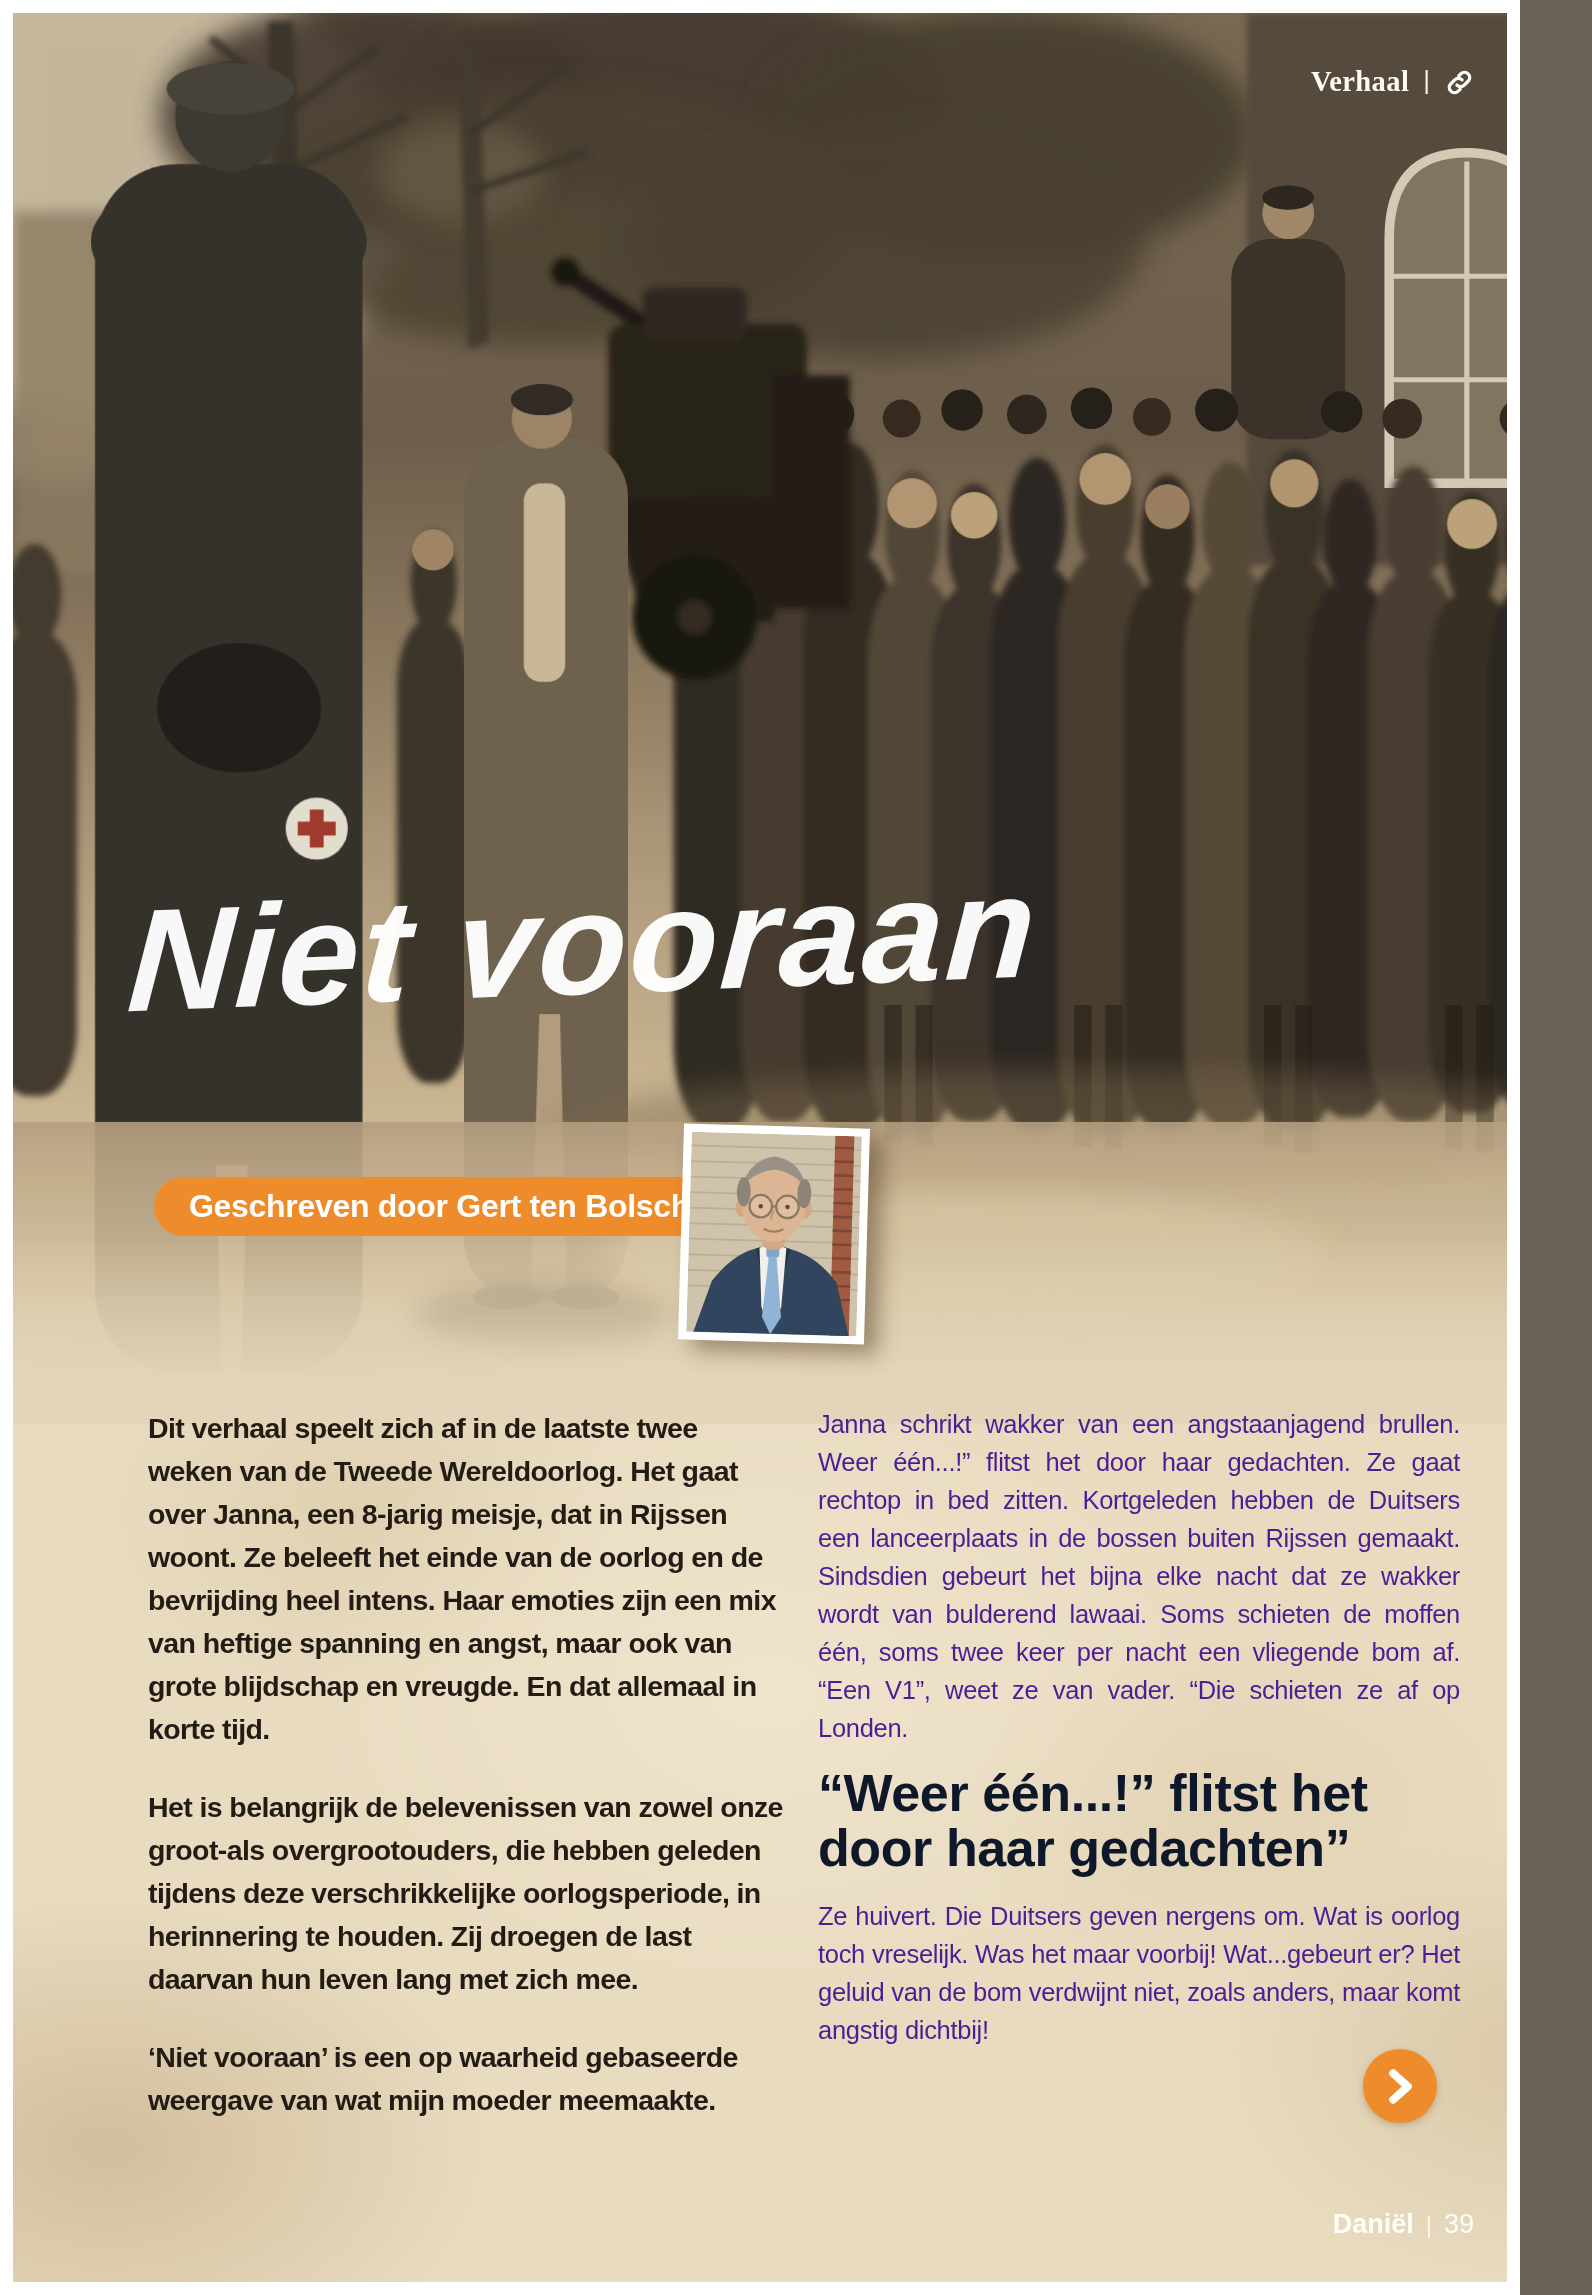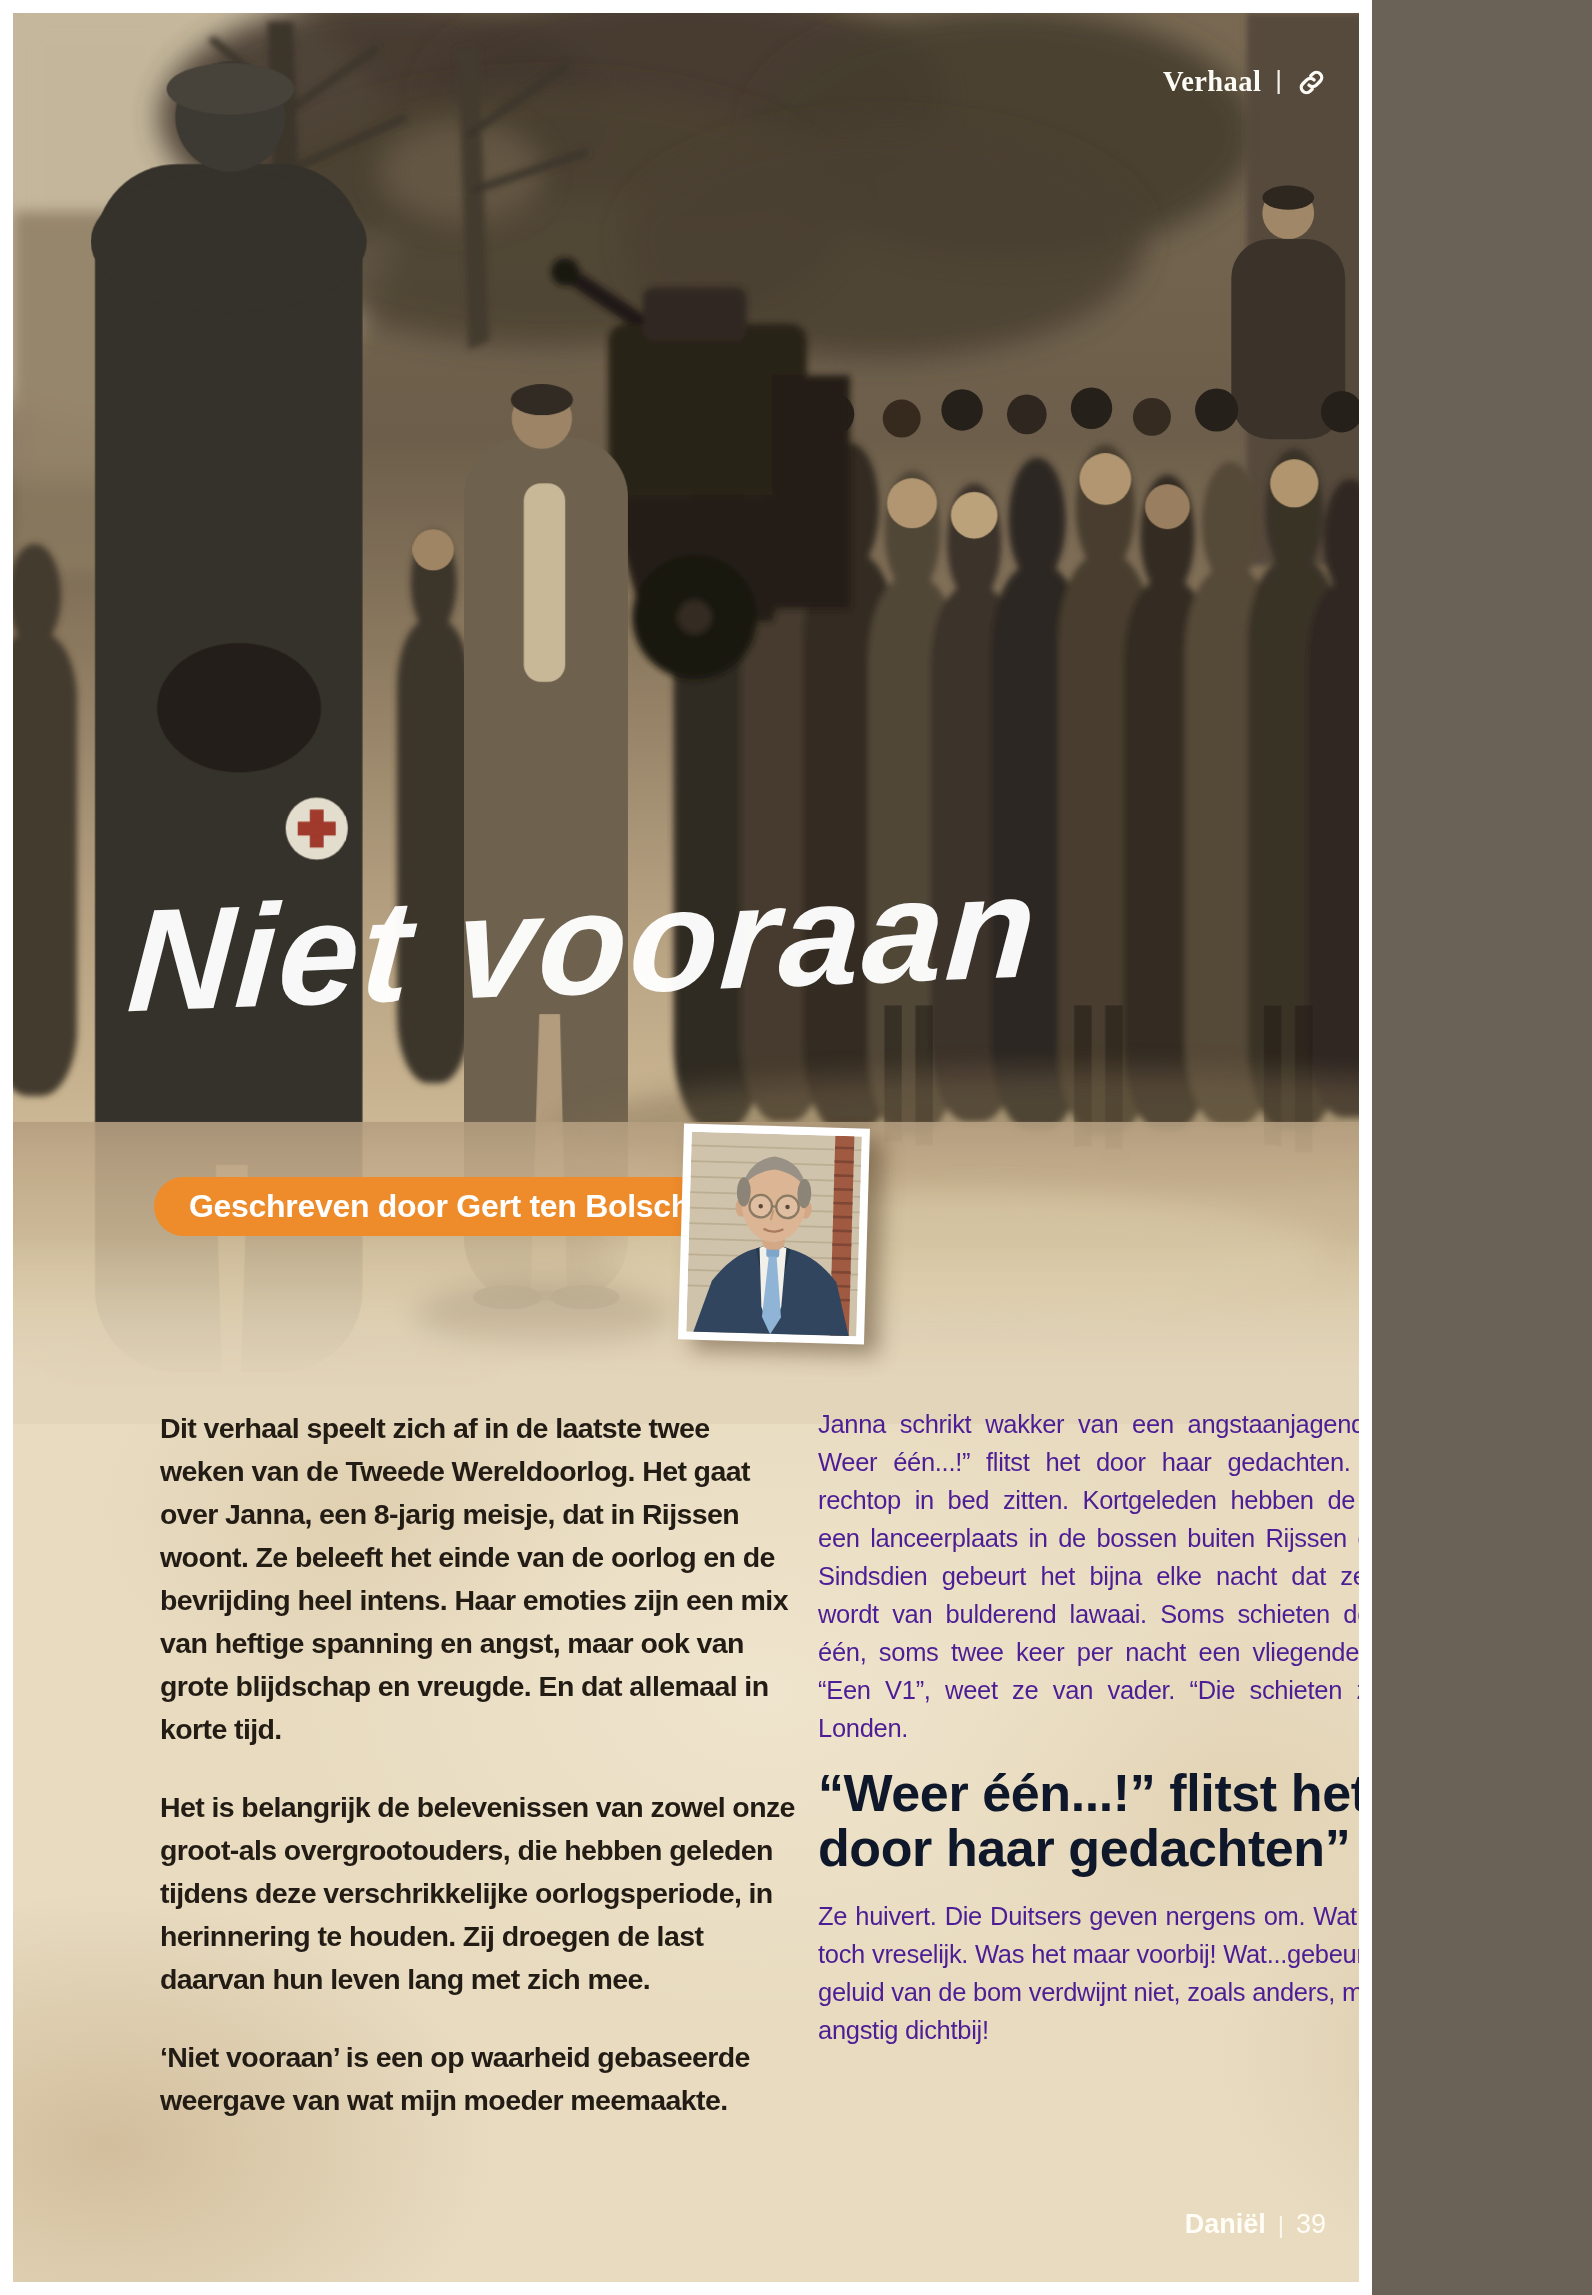"Verhaal" .page { width: 1372px -> 1520px }
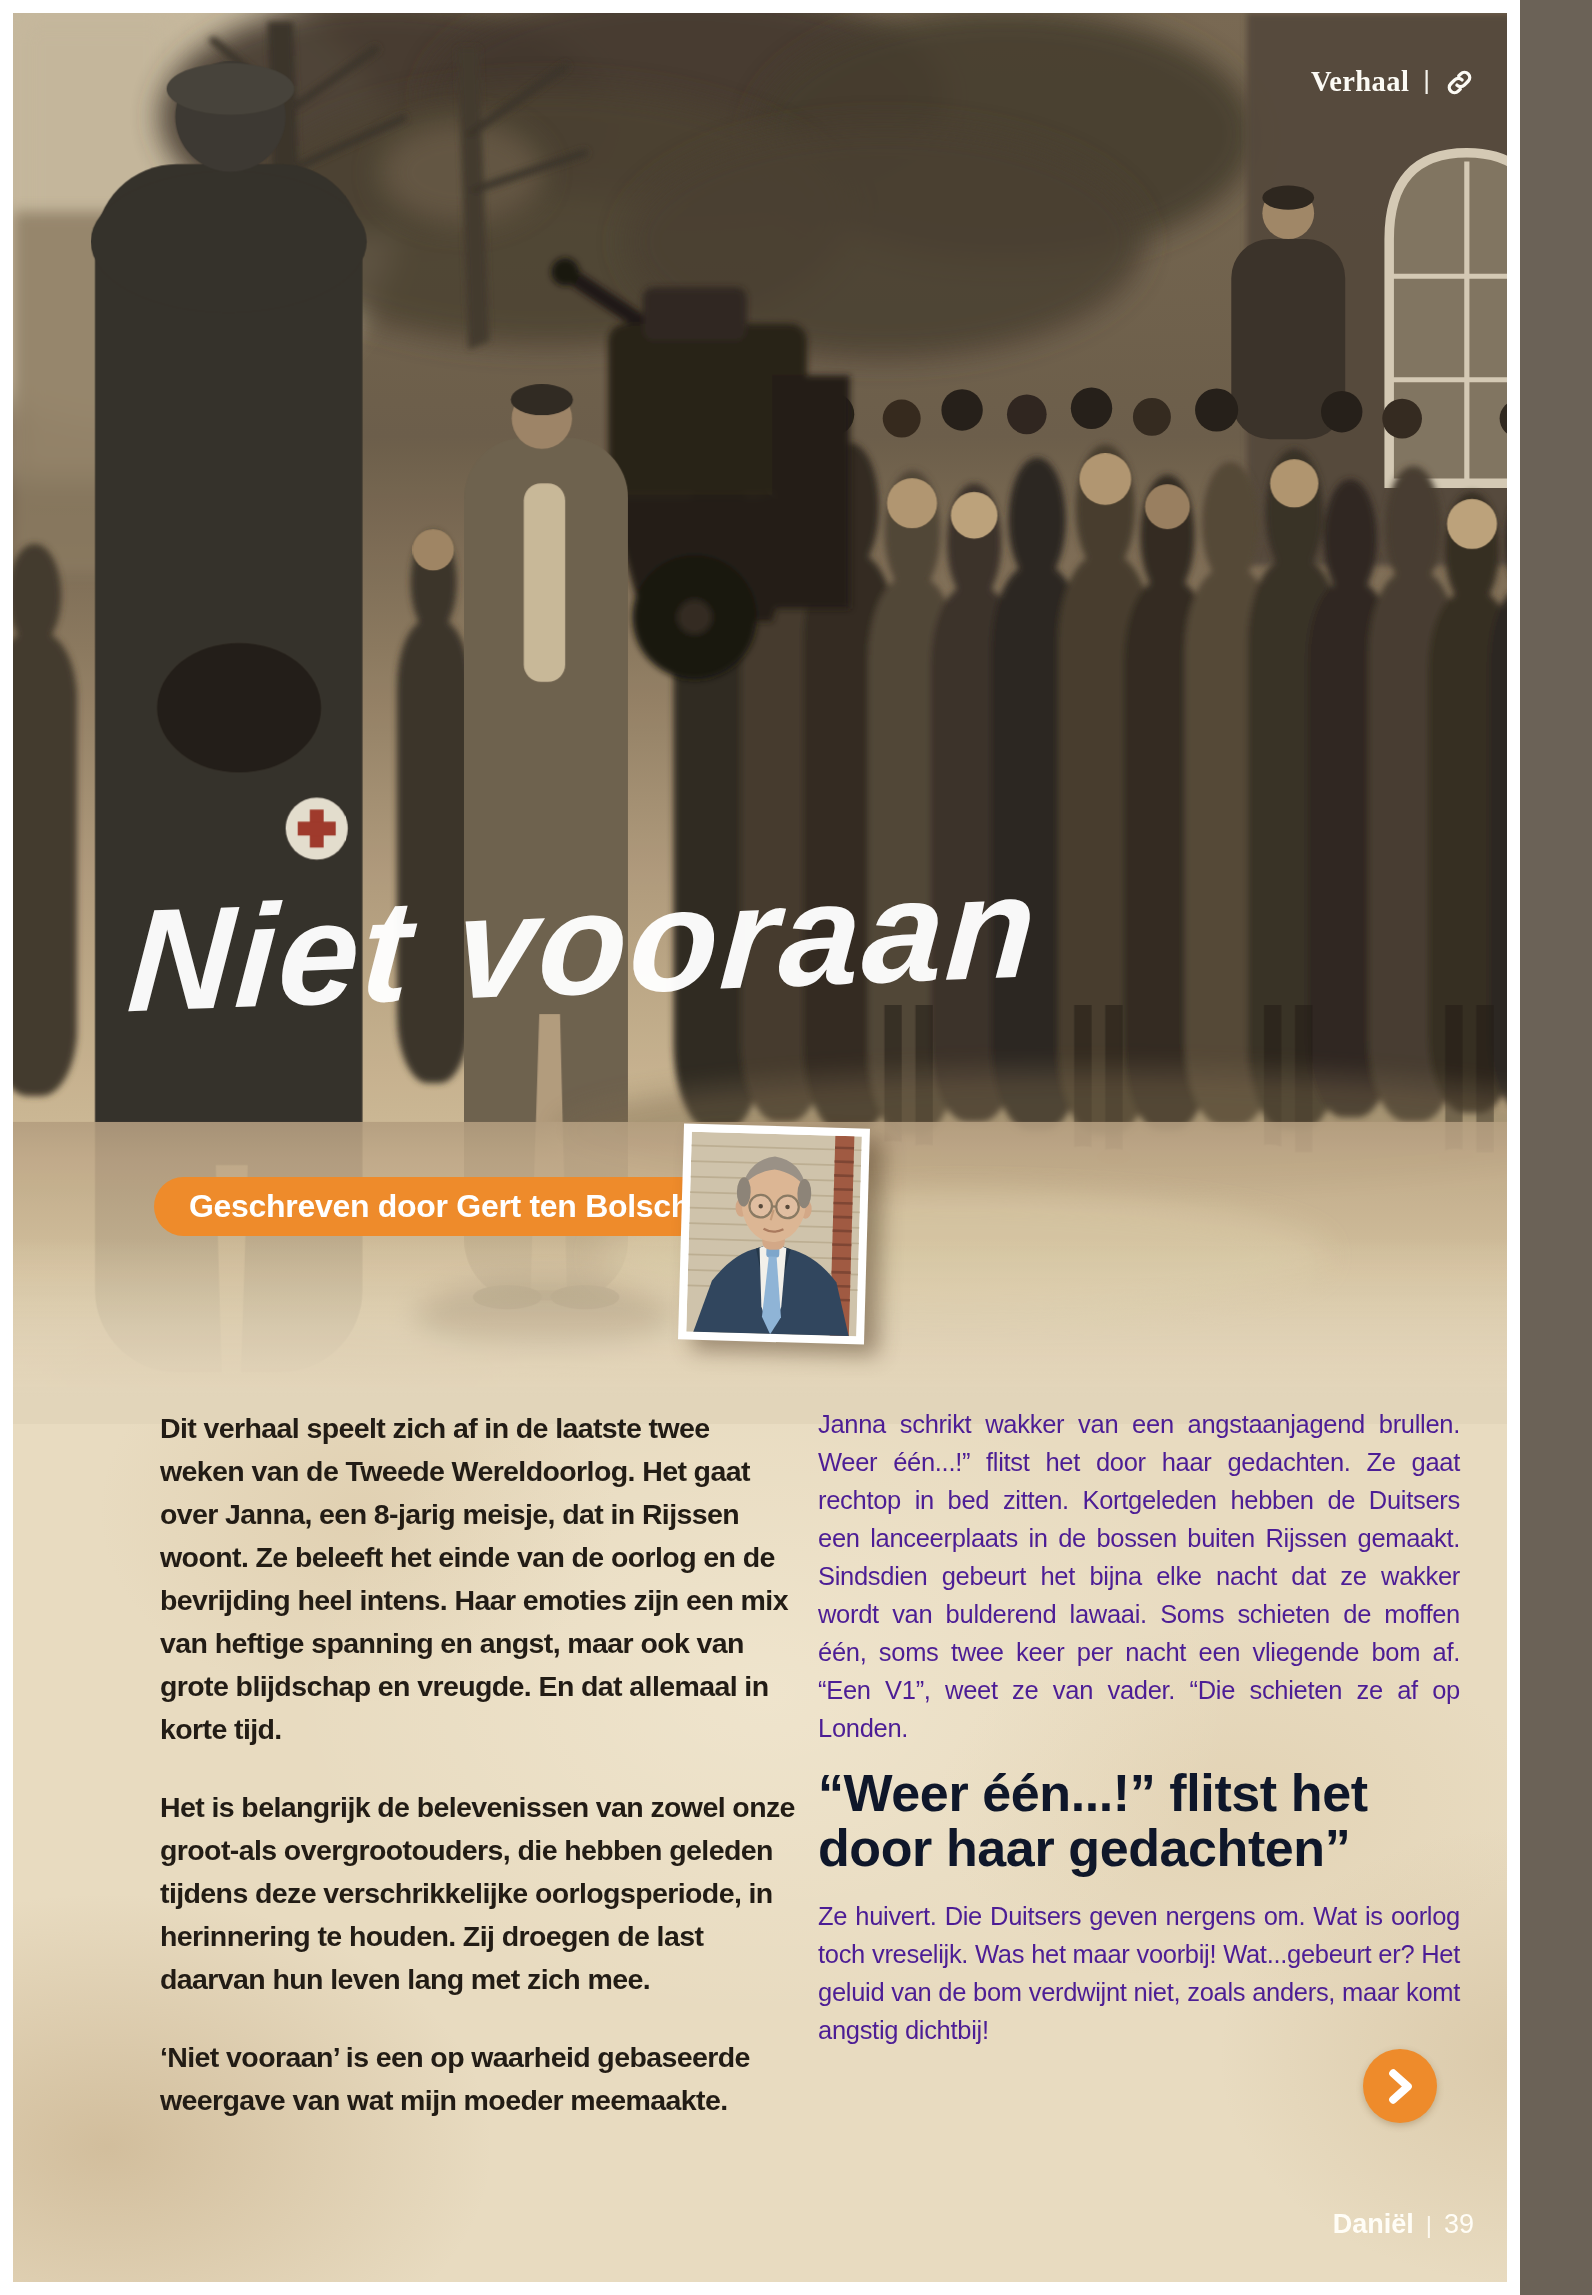"Dit verhaal speelt zich af" .col-left { left: 160px -> 148px }
